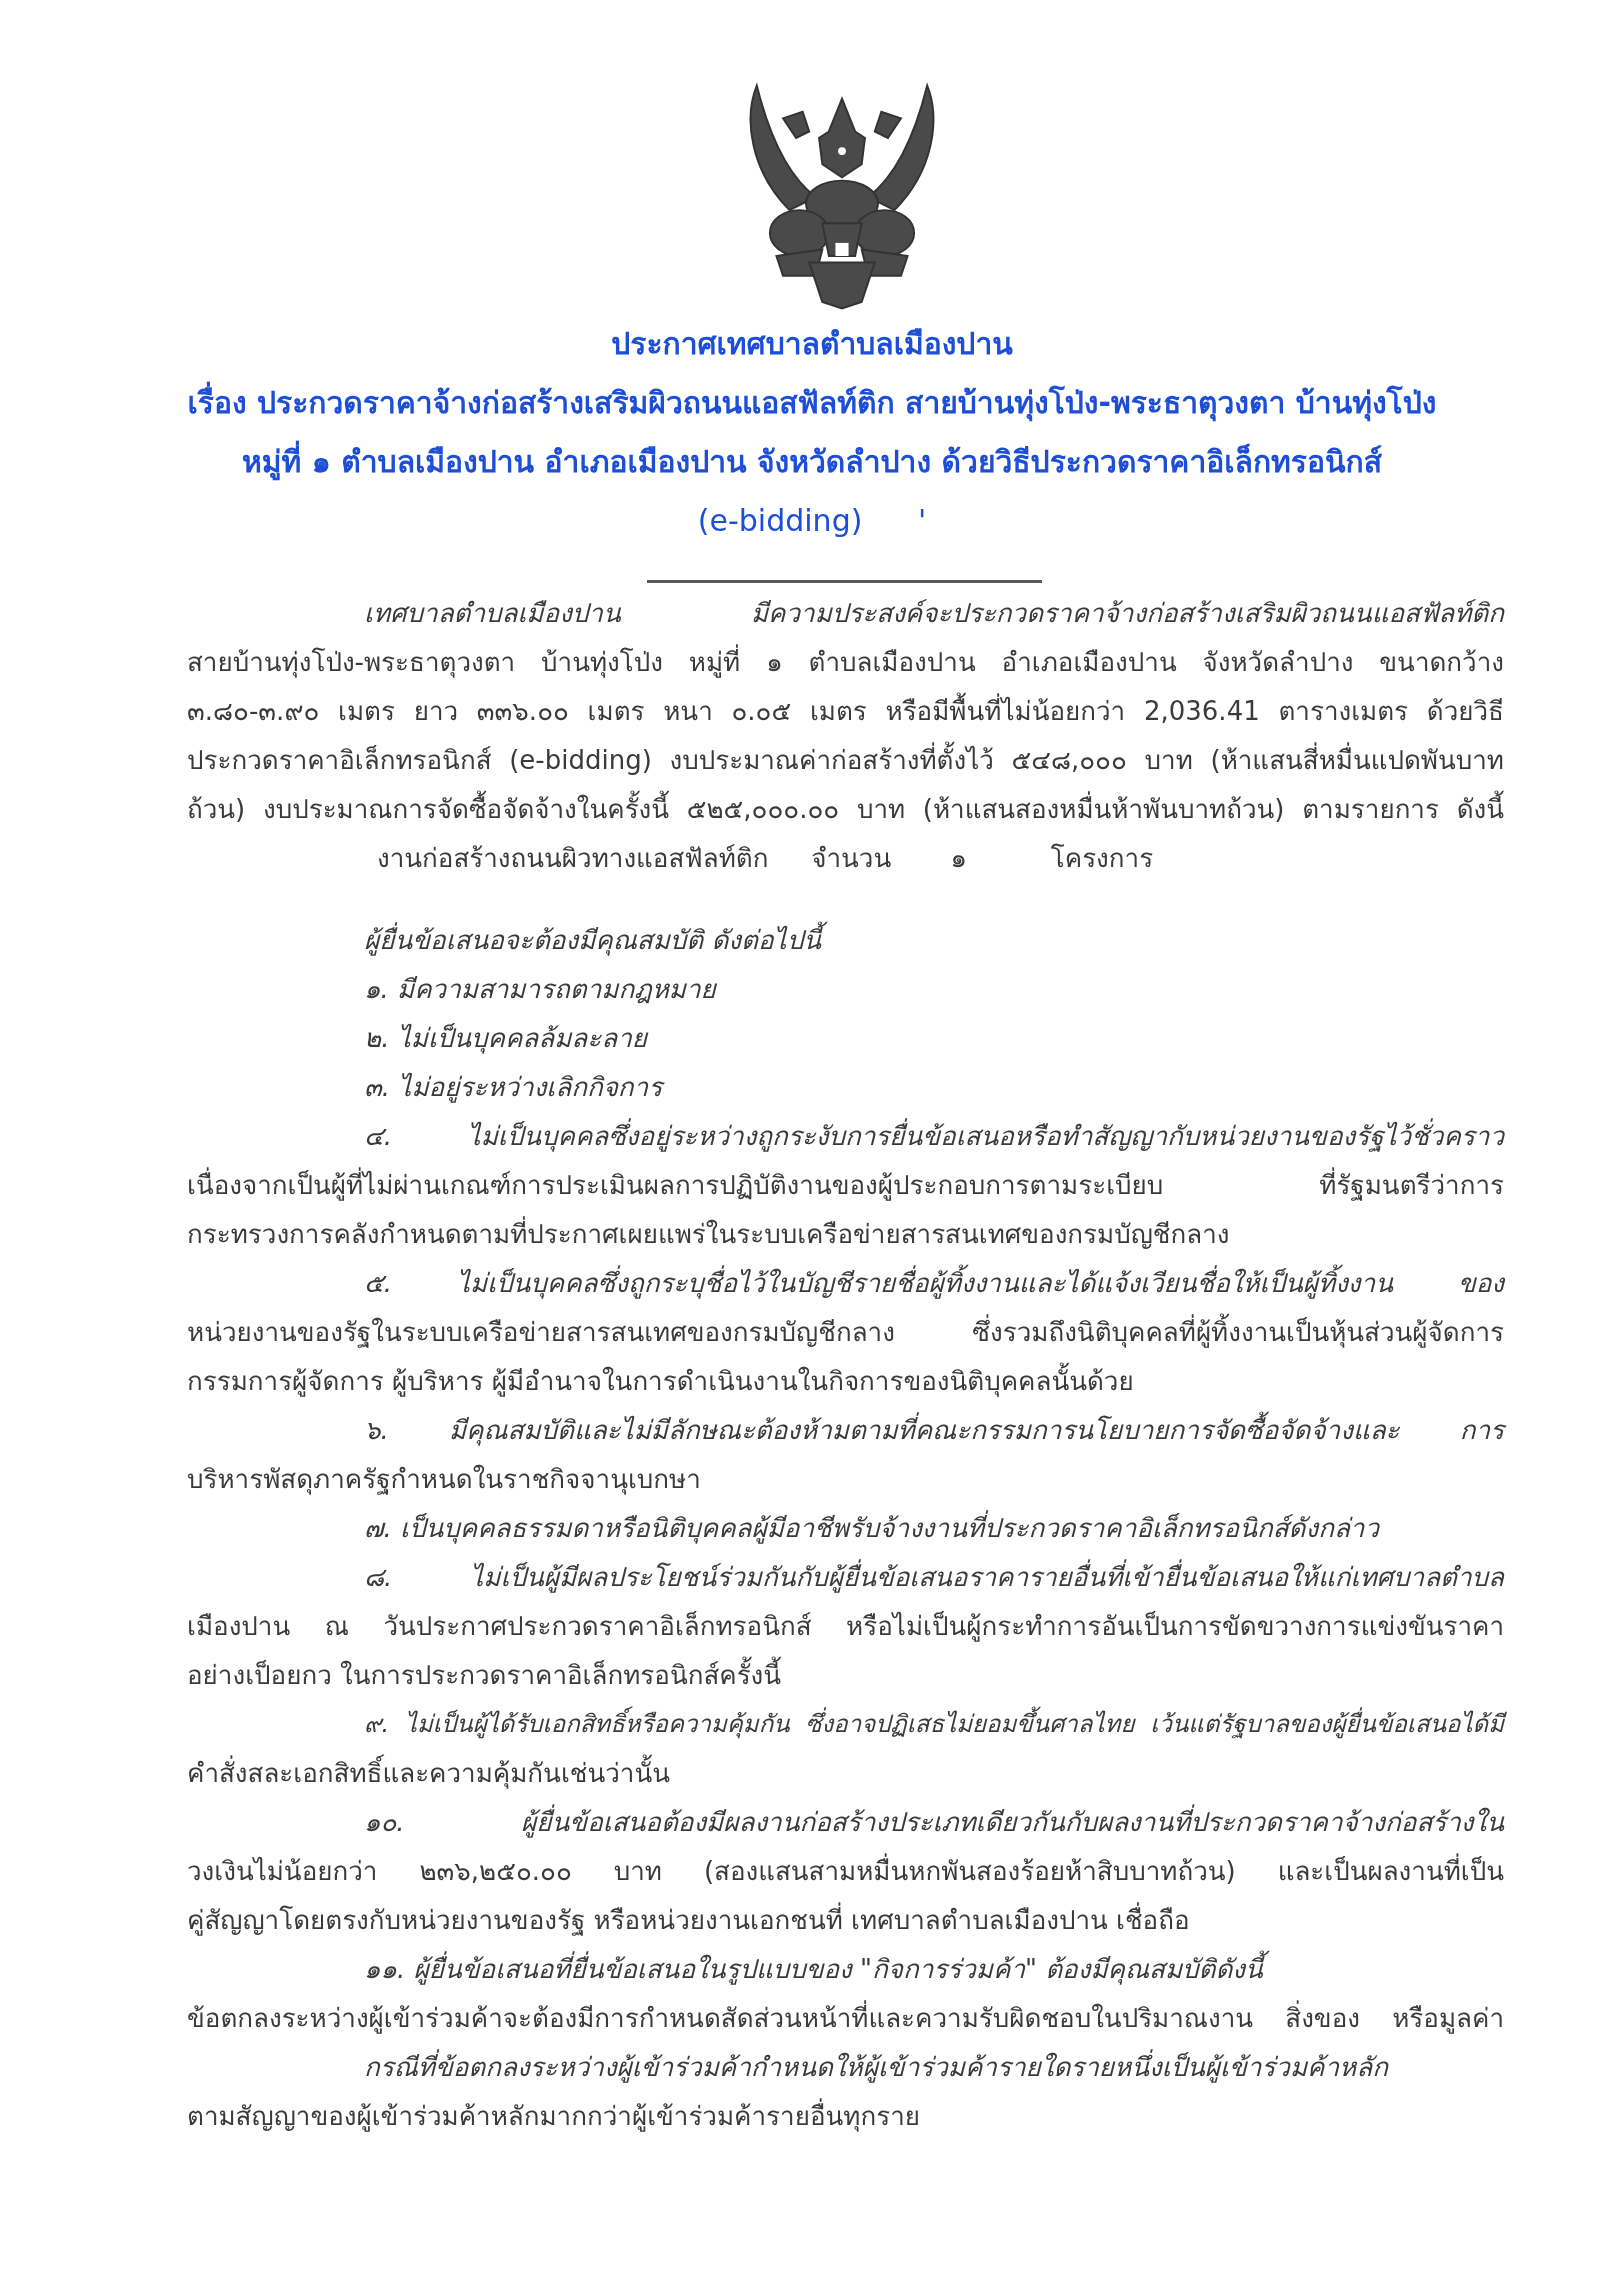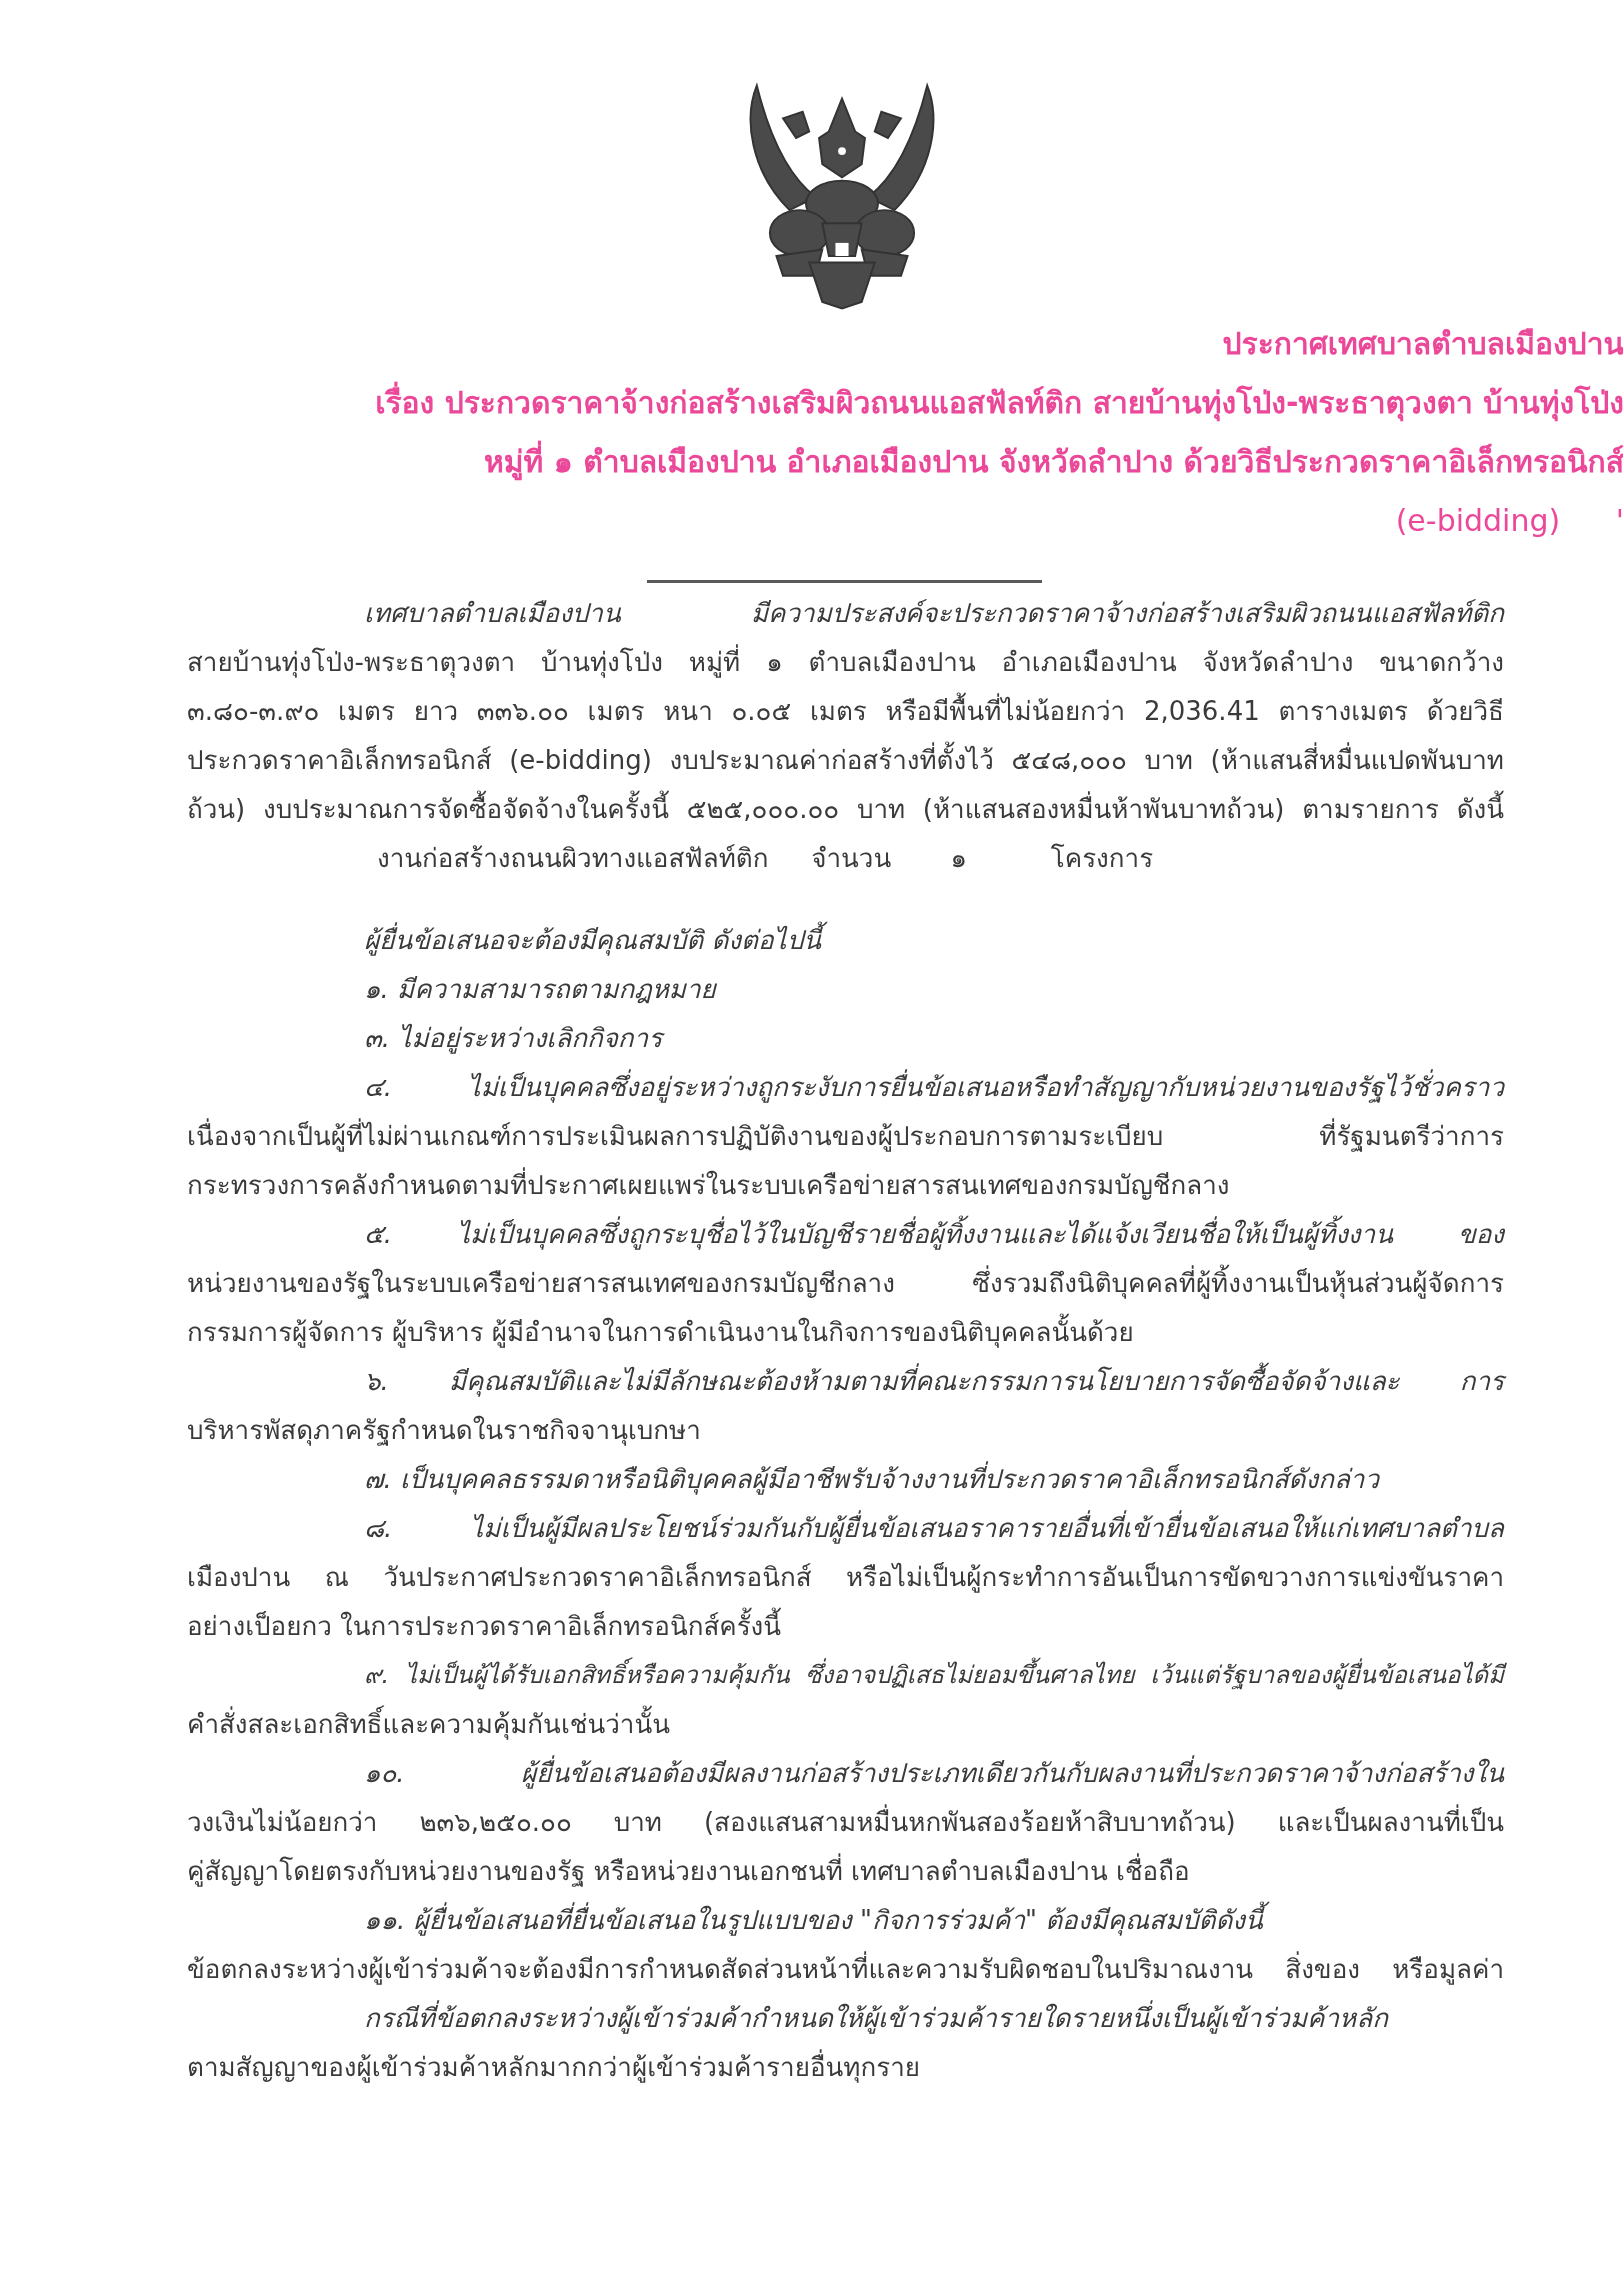"ประกาศเทศบาลตำบลเมืองปาน" .title-block { color: #ec4899 -> #1d4ed8; text-align: right -> center }
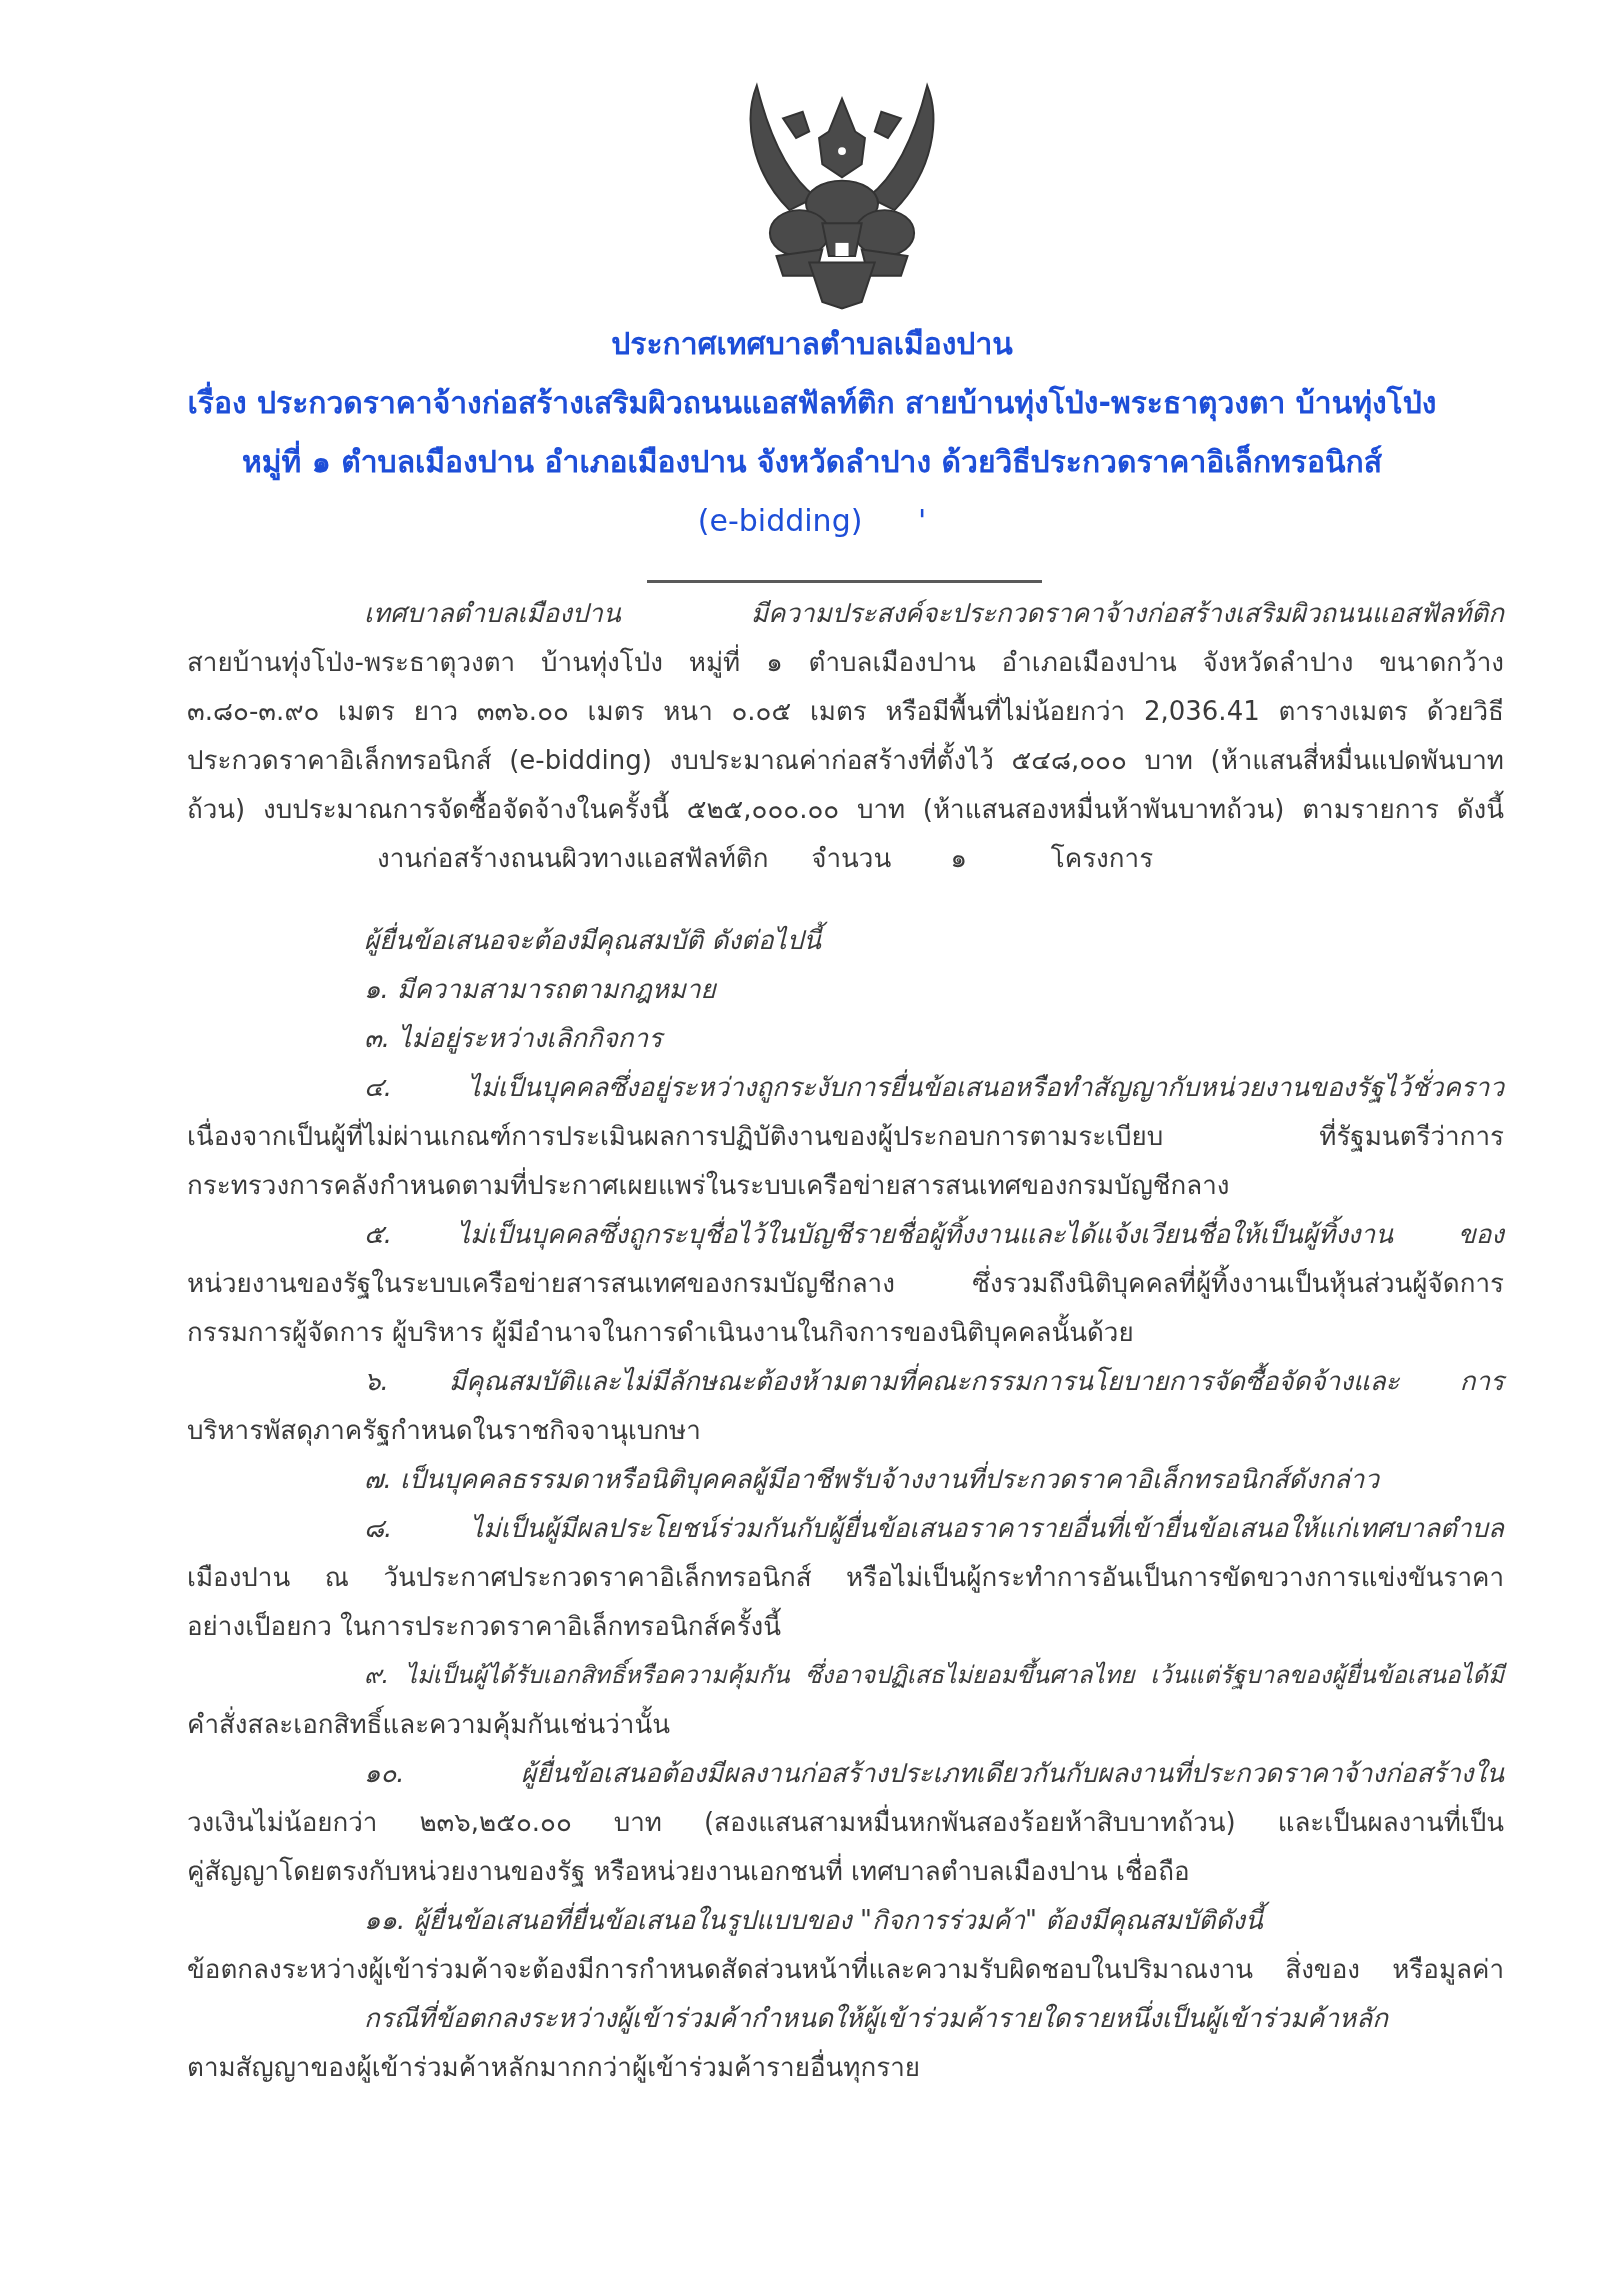"๒. ไม่เป็นบุคคลล้มละลาย" div.line { html: none -> <div>๒. ไม่เป็นบุคคลล้มละลาย</div> }
